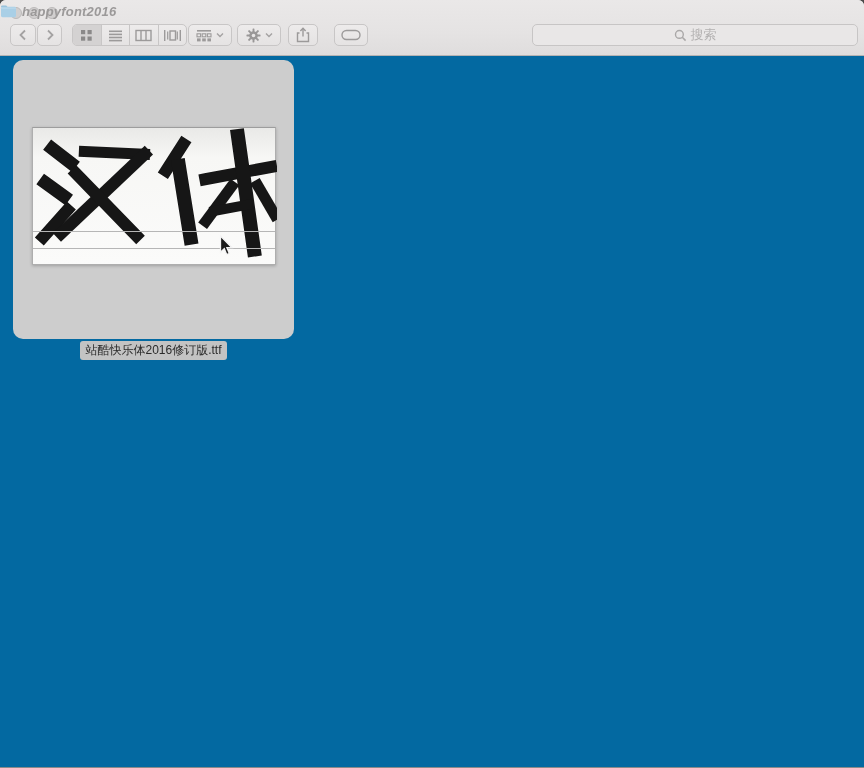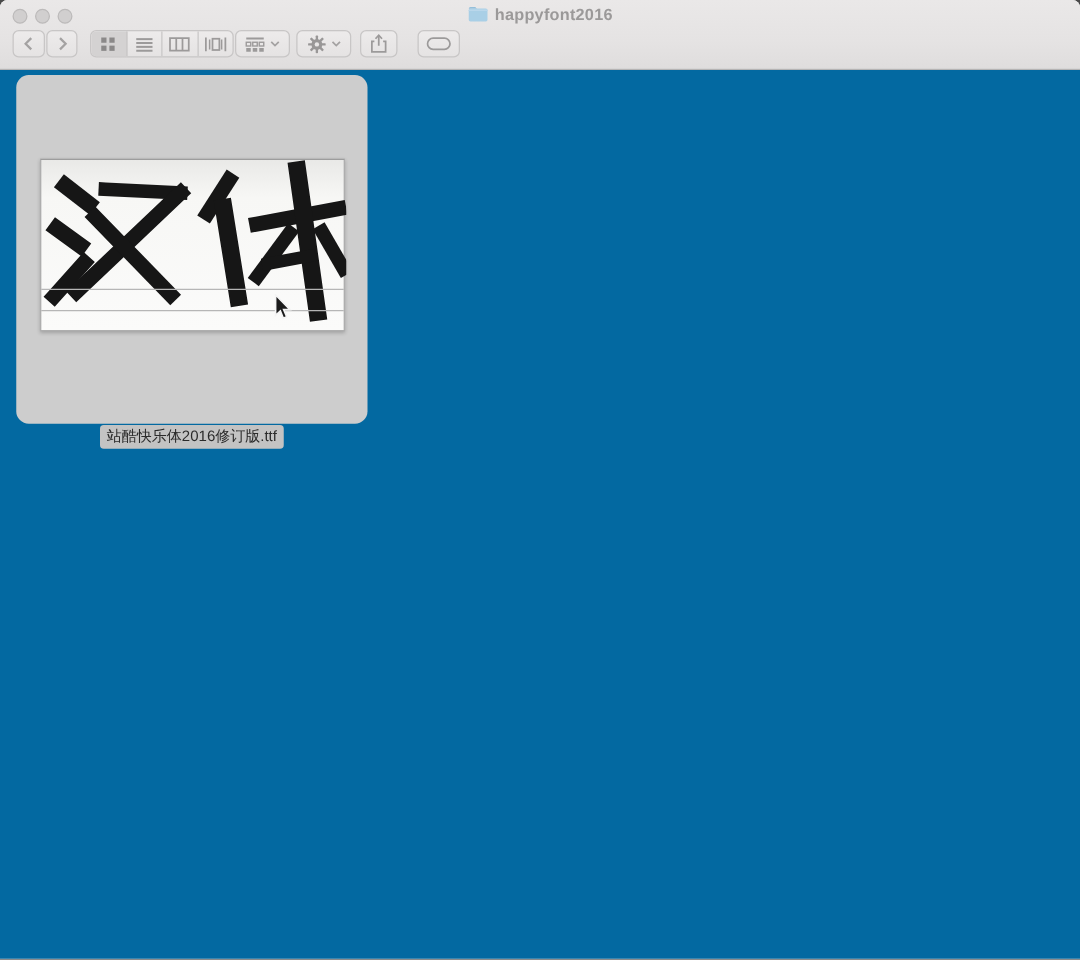"happyfont2016" .titlegroup { font-style: none -> italic; justify-content: center -> flex-start }
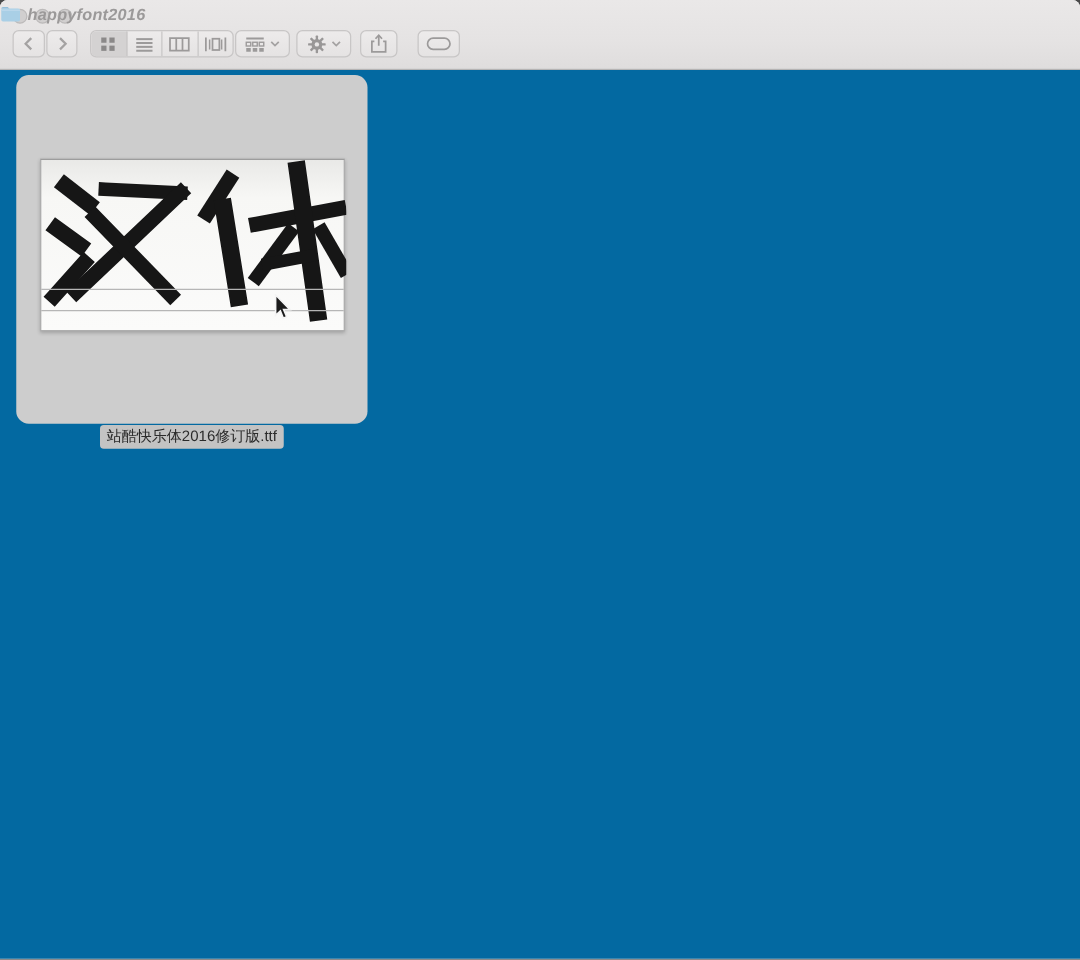"搜索" div.searchfield { html: none -> <div> <svg> <circle></circle> <line></line> </svg> <span>搜索</span> </div> }
